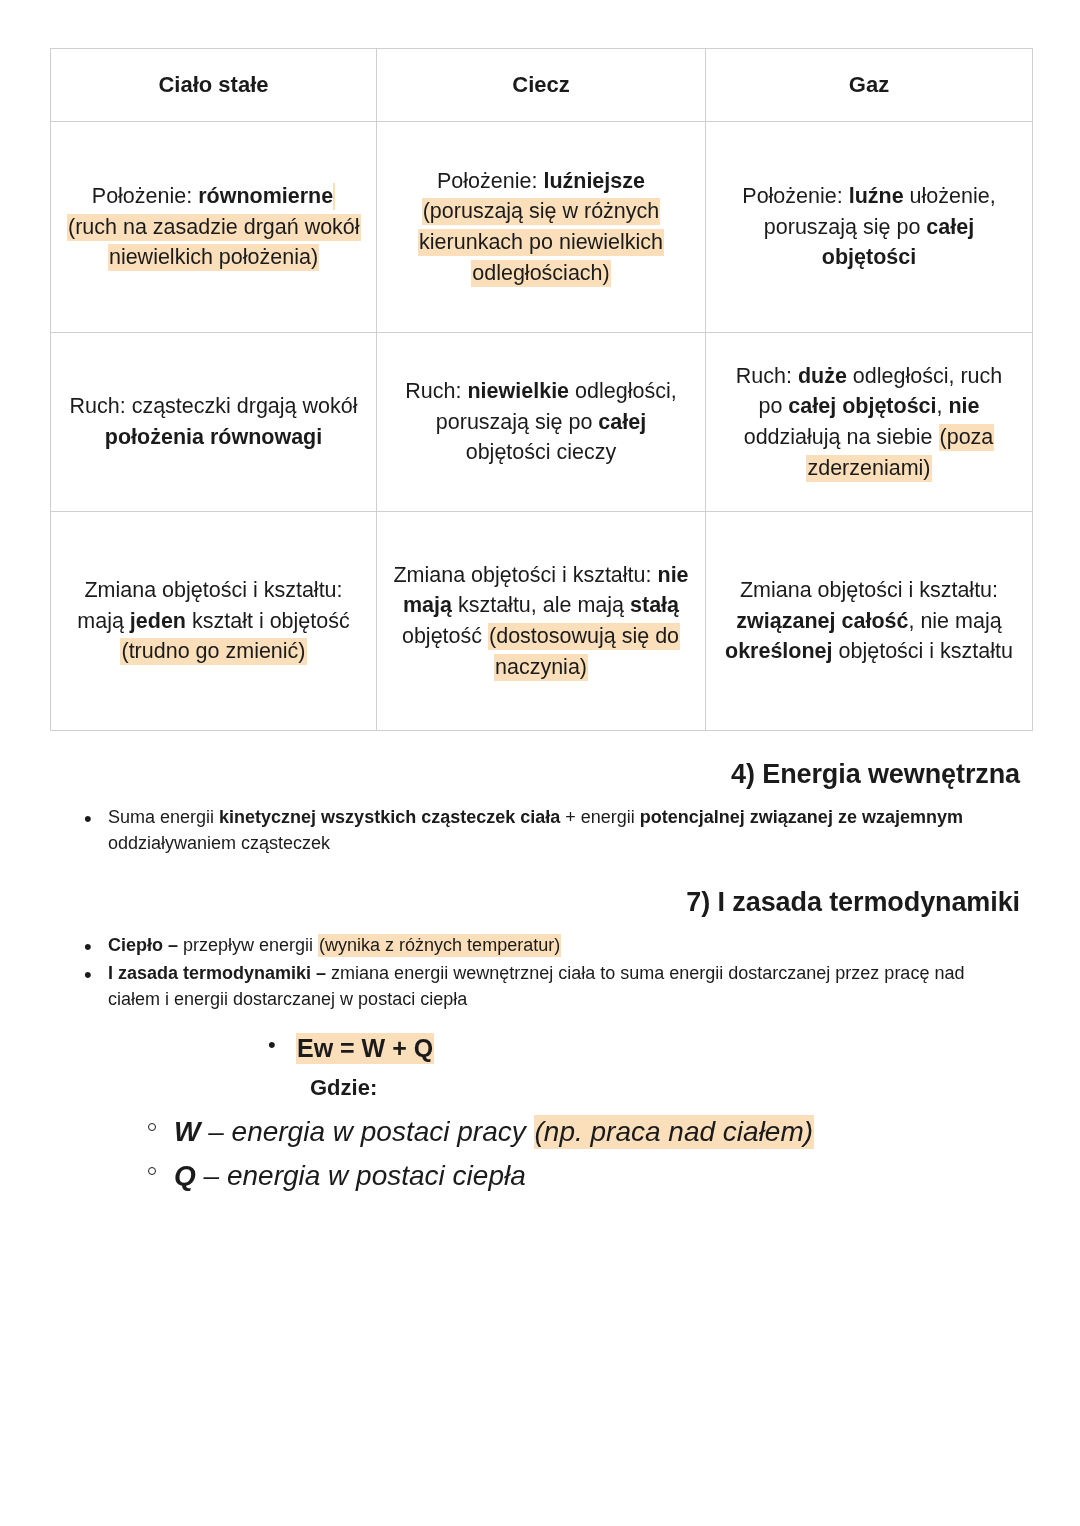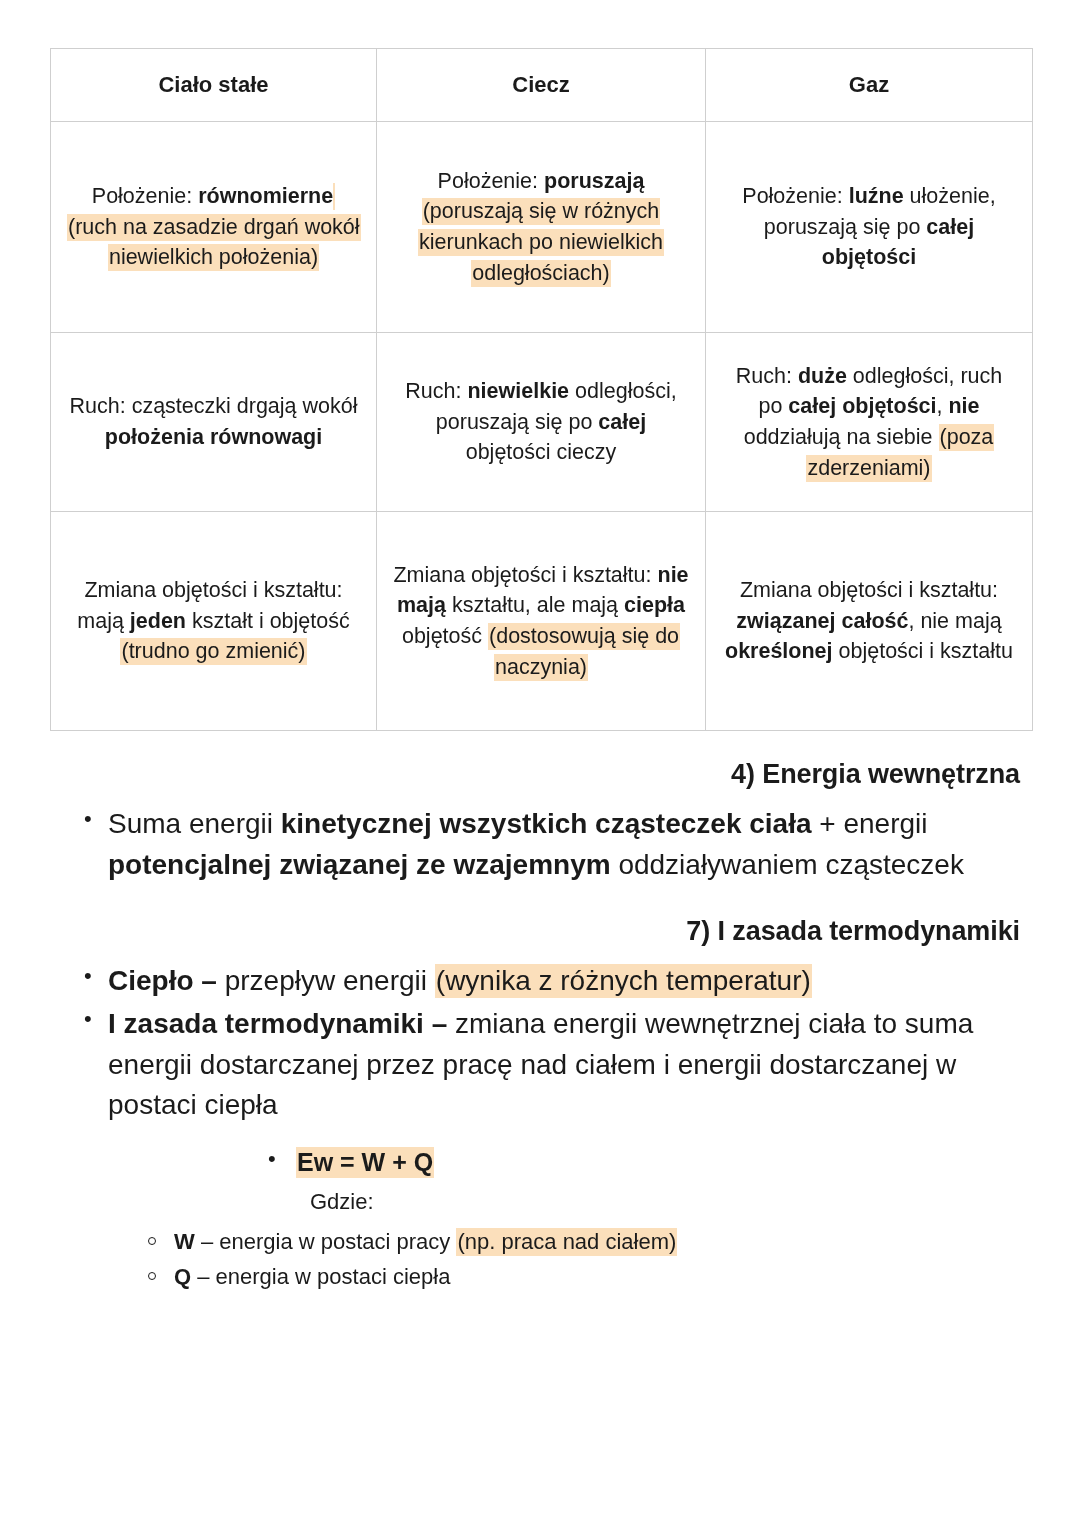"poruszają" b { text: poruszają -> luźniejsze }
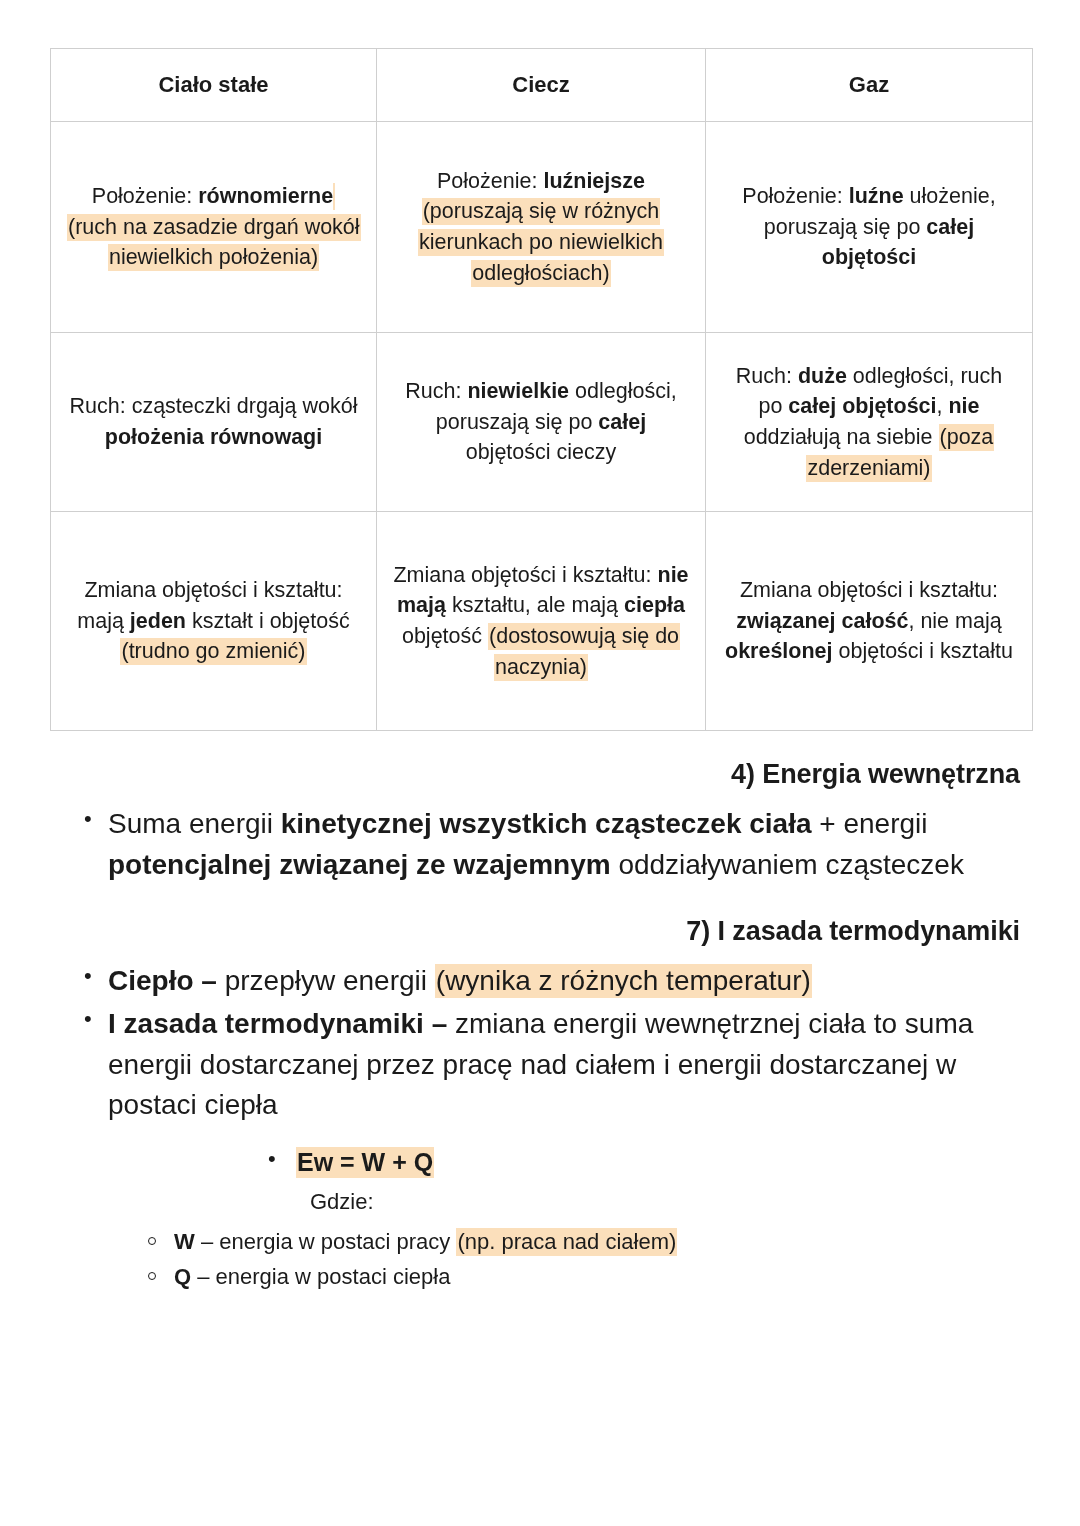"ciepła" b { text: ciepła -> stałą }
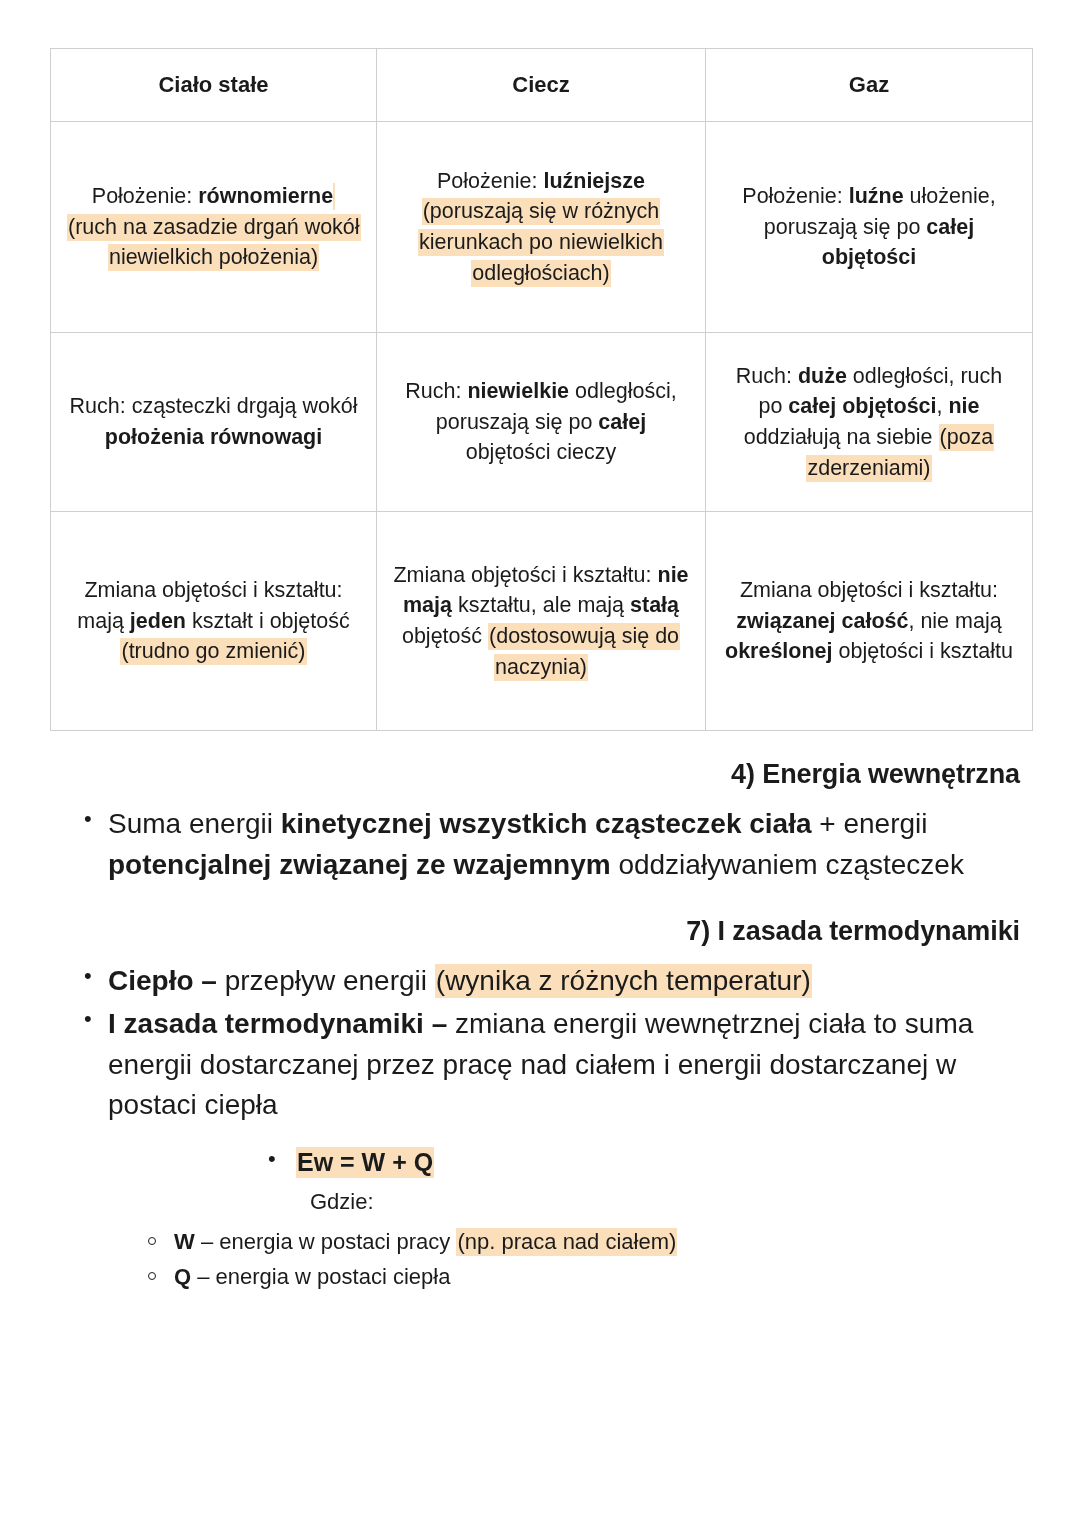"Suma energii kinetycznej wszystkich" ul.bullets { font-size: 28px -> 18px }
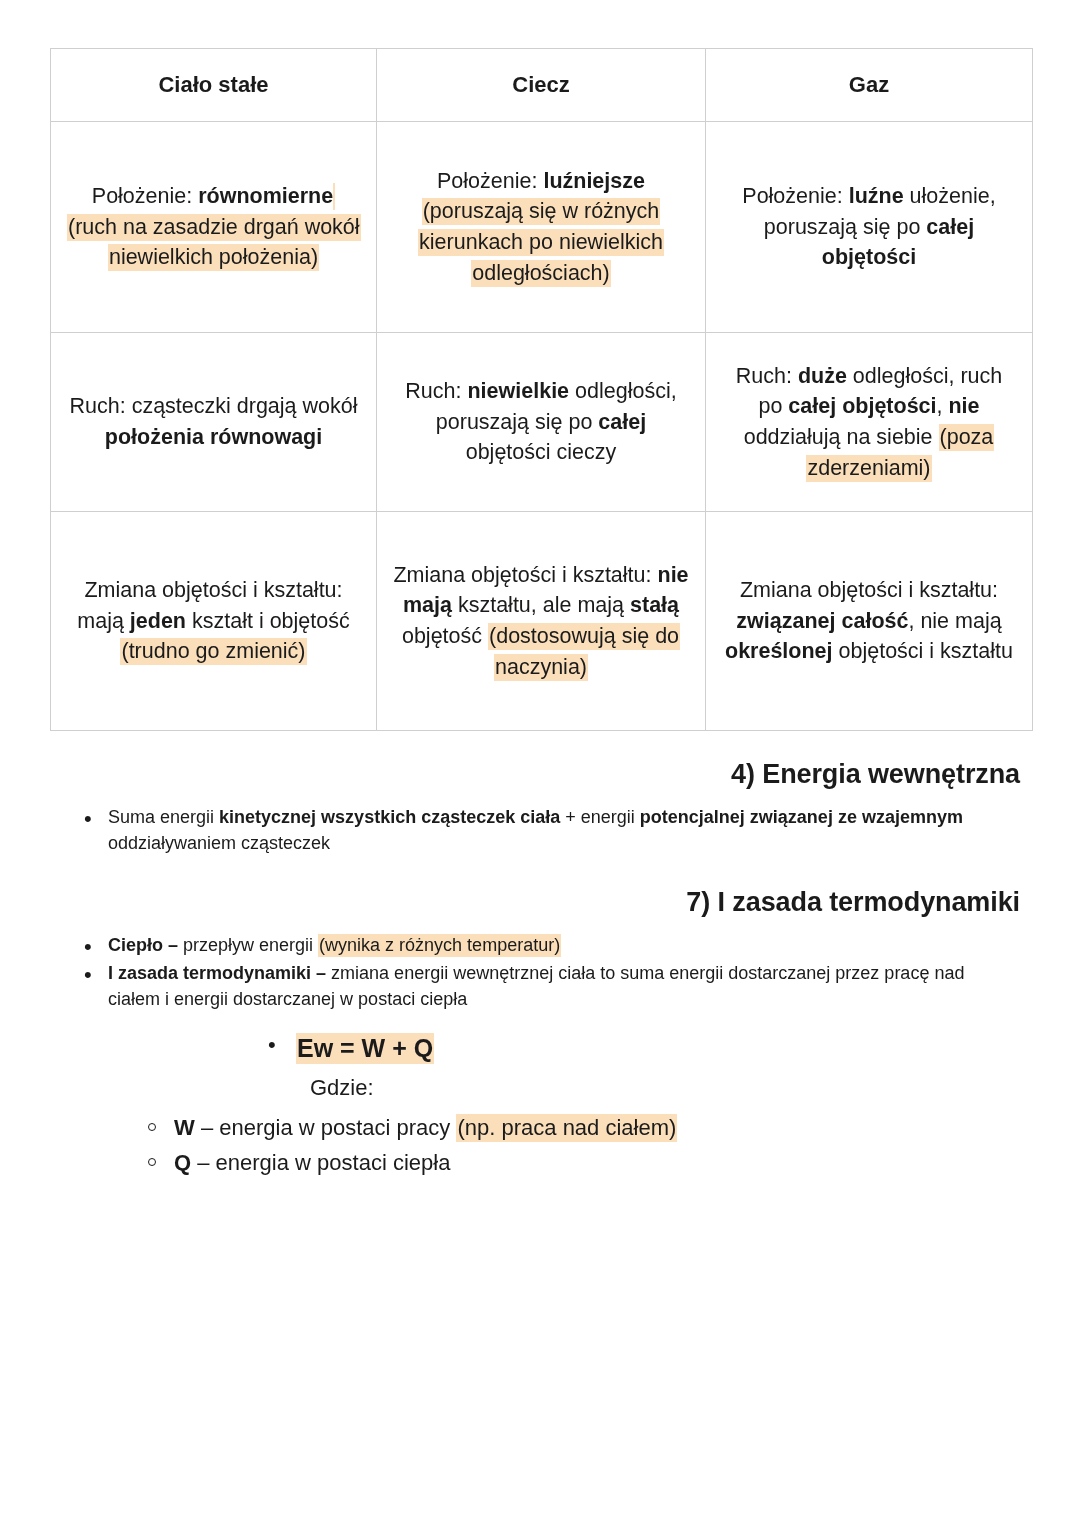"Gdzie:" .gdzie { font-weight: normal -> bold }
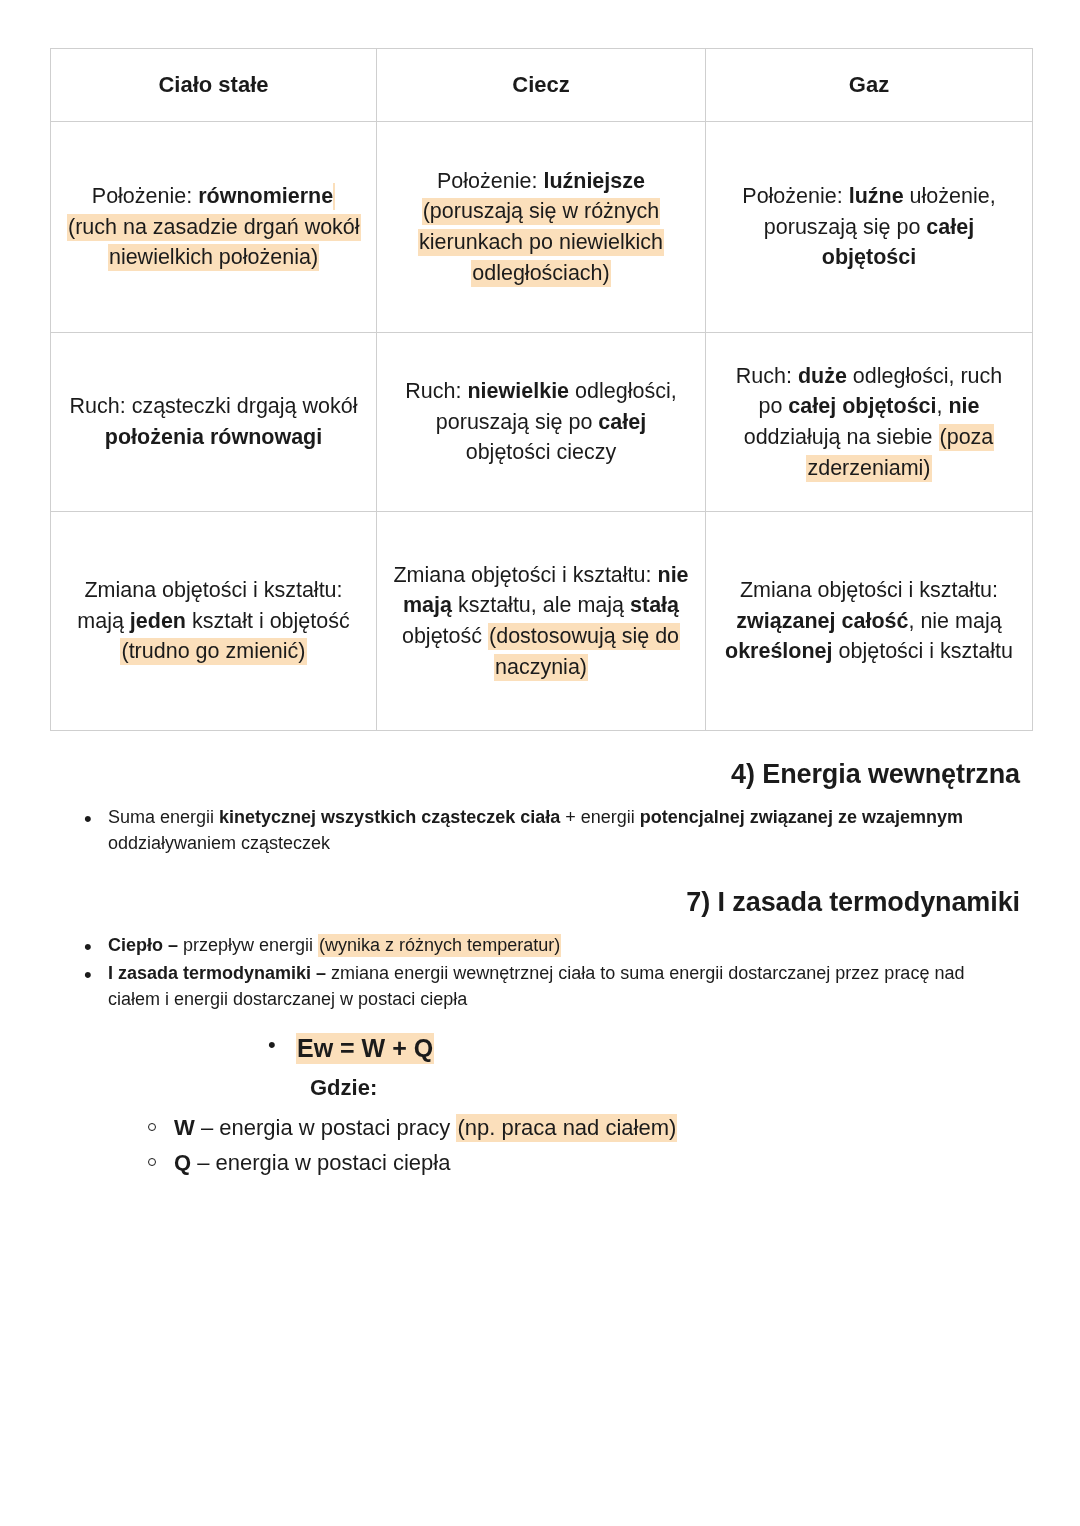"W – energia w postaci" ul.sublist { font-size: 22px -> 28px; font-style: none -> italic }
